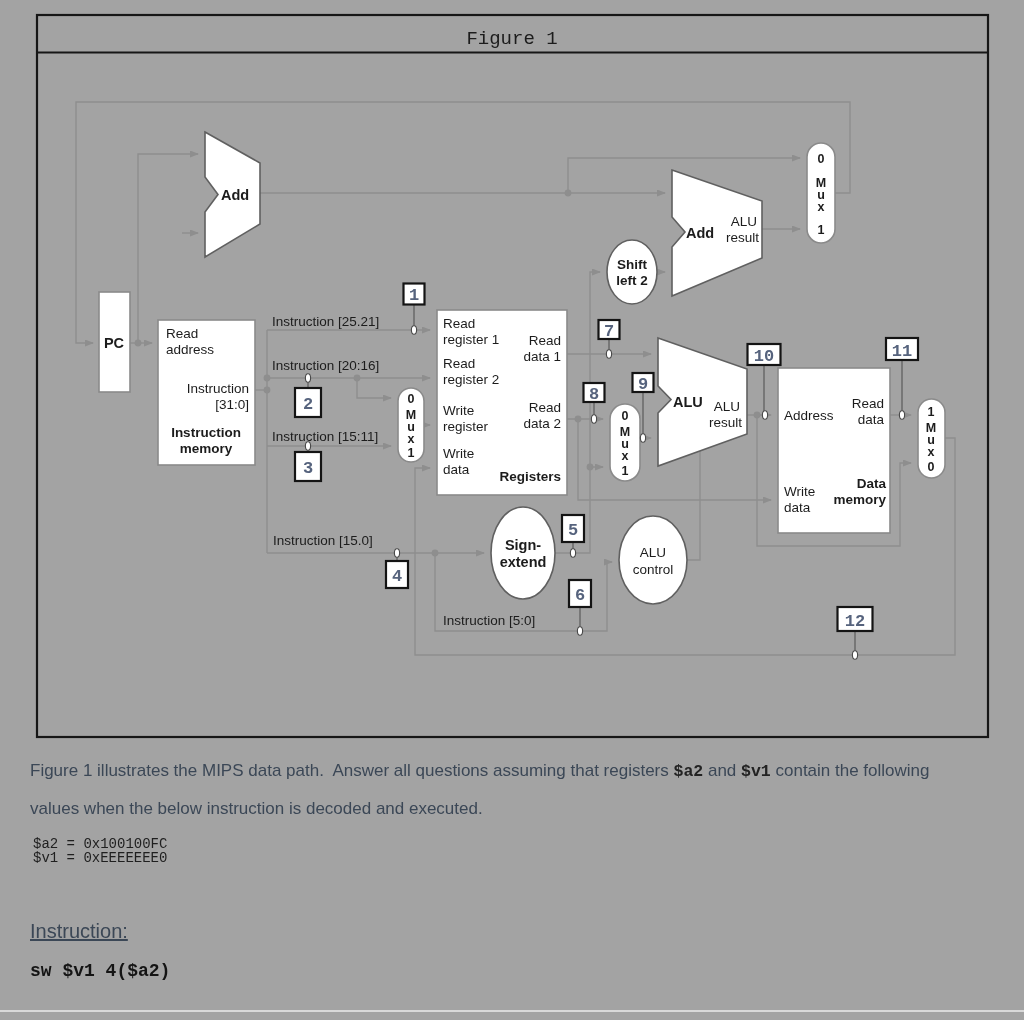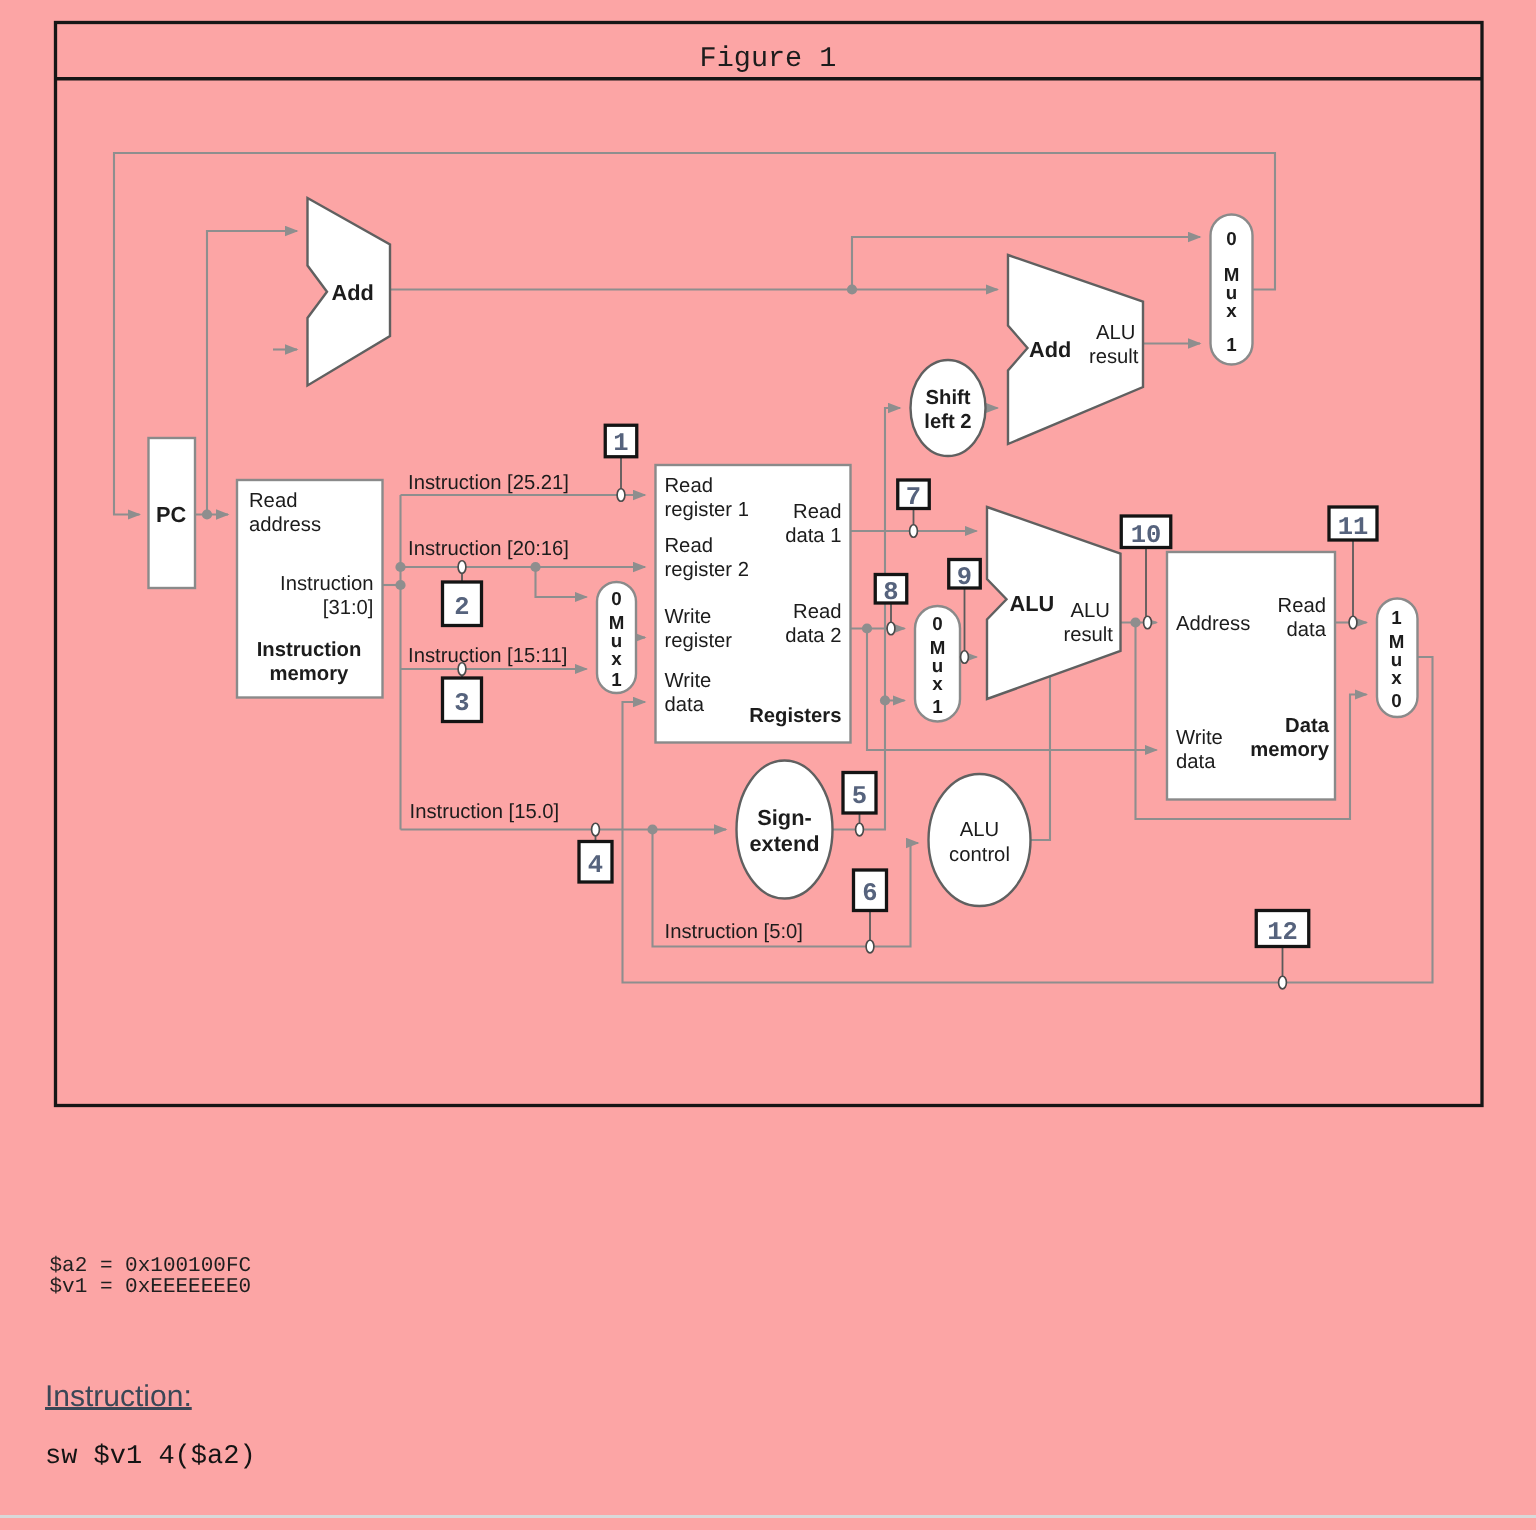"Figure 1" #page { background: #fca5a5 -> #a3a3a3 }
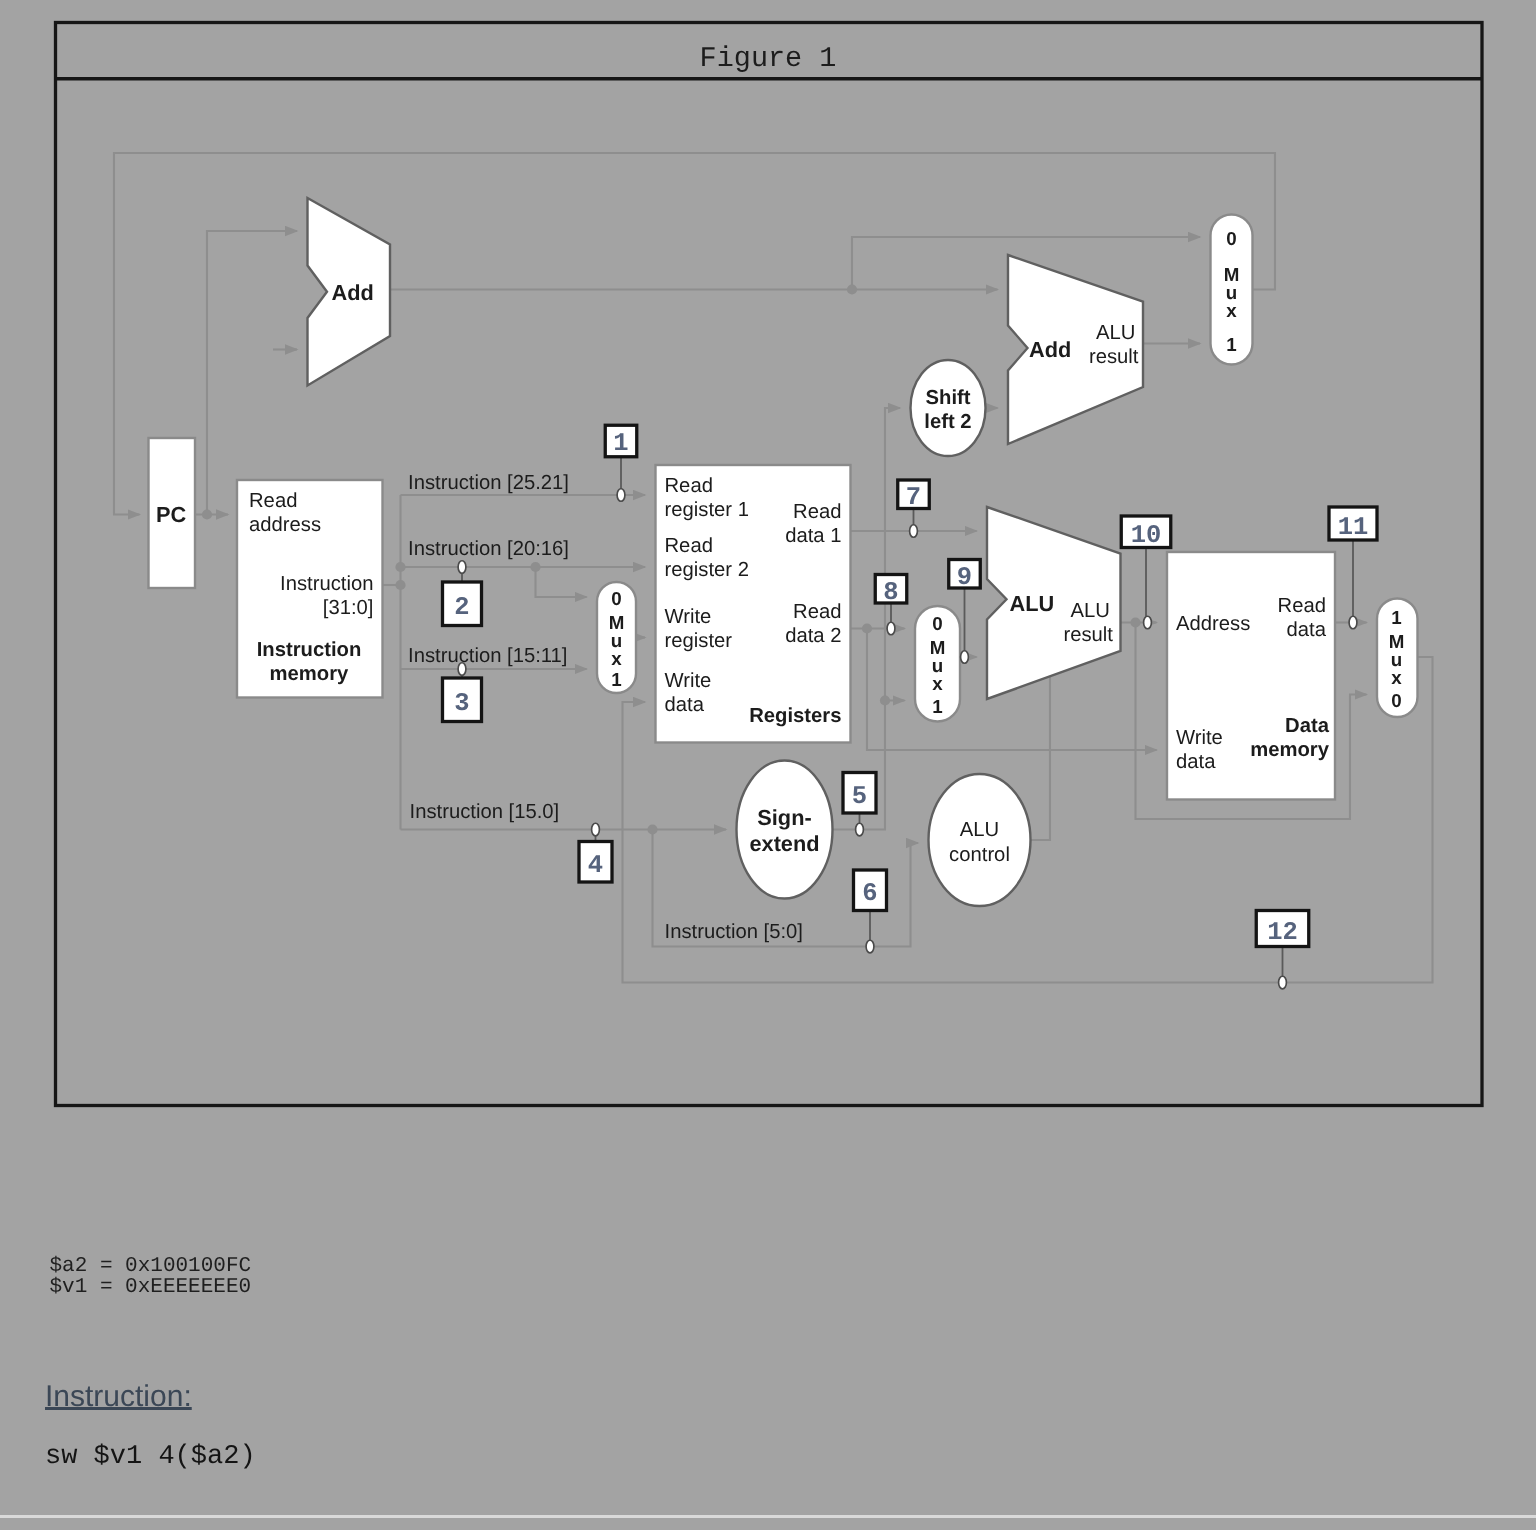"Figure 1 illustrates the MIPS" div.question { html: none -> <div><span>Figure 1 illustrates the MIPS data path. Answer all questions assuming that registers </span><span>$a2</span><span> and </span><span>$v1</span><span> contain the following values when the below instruction is decoded and executed.</span></div> }
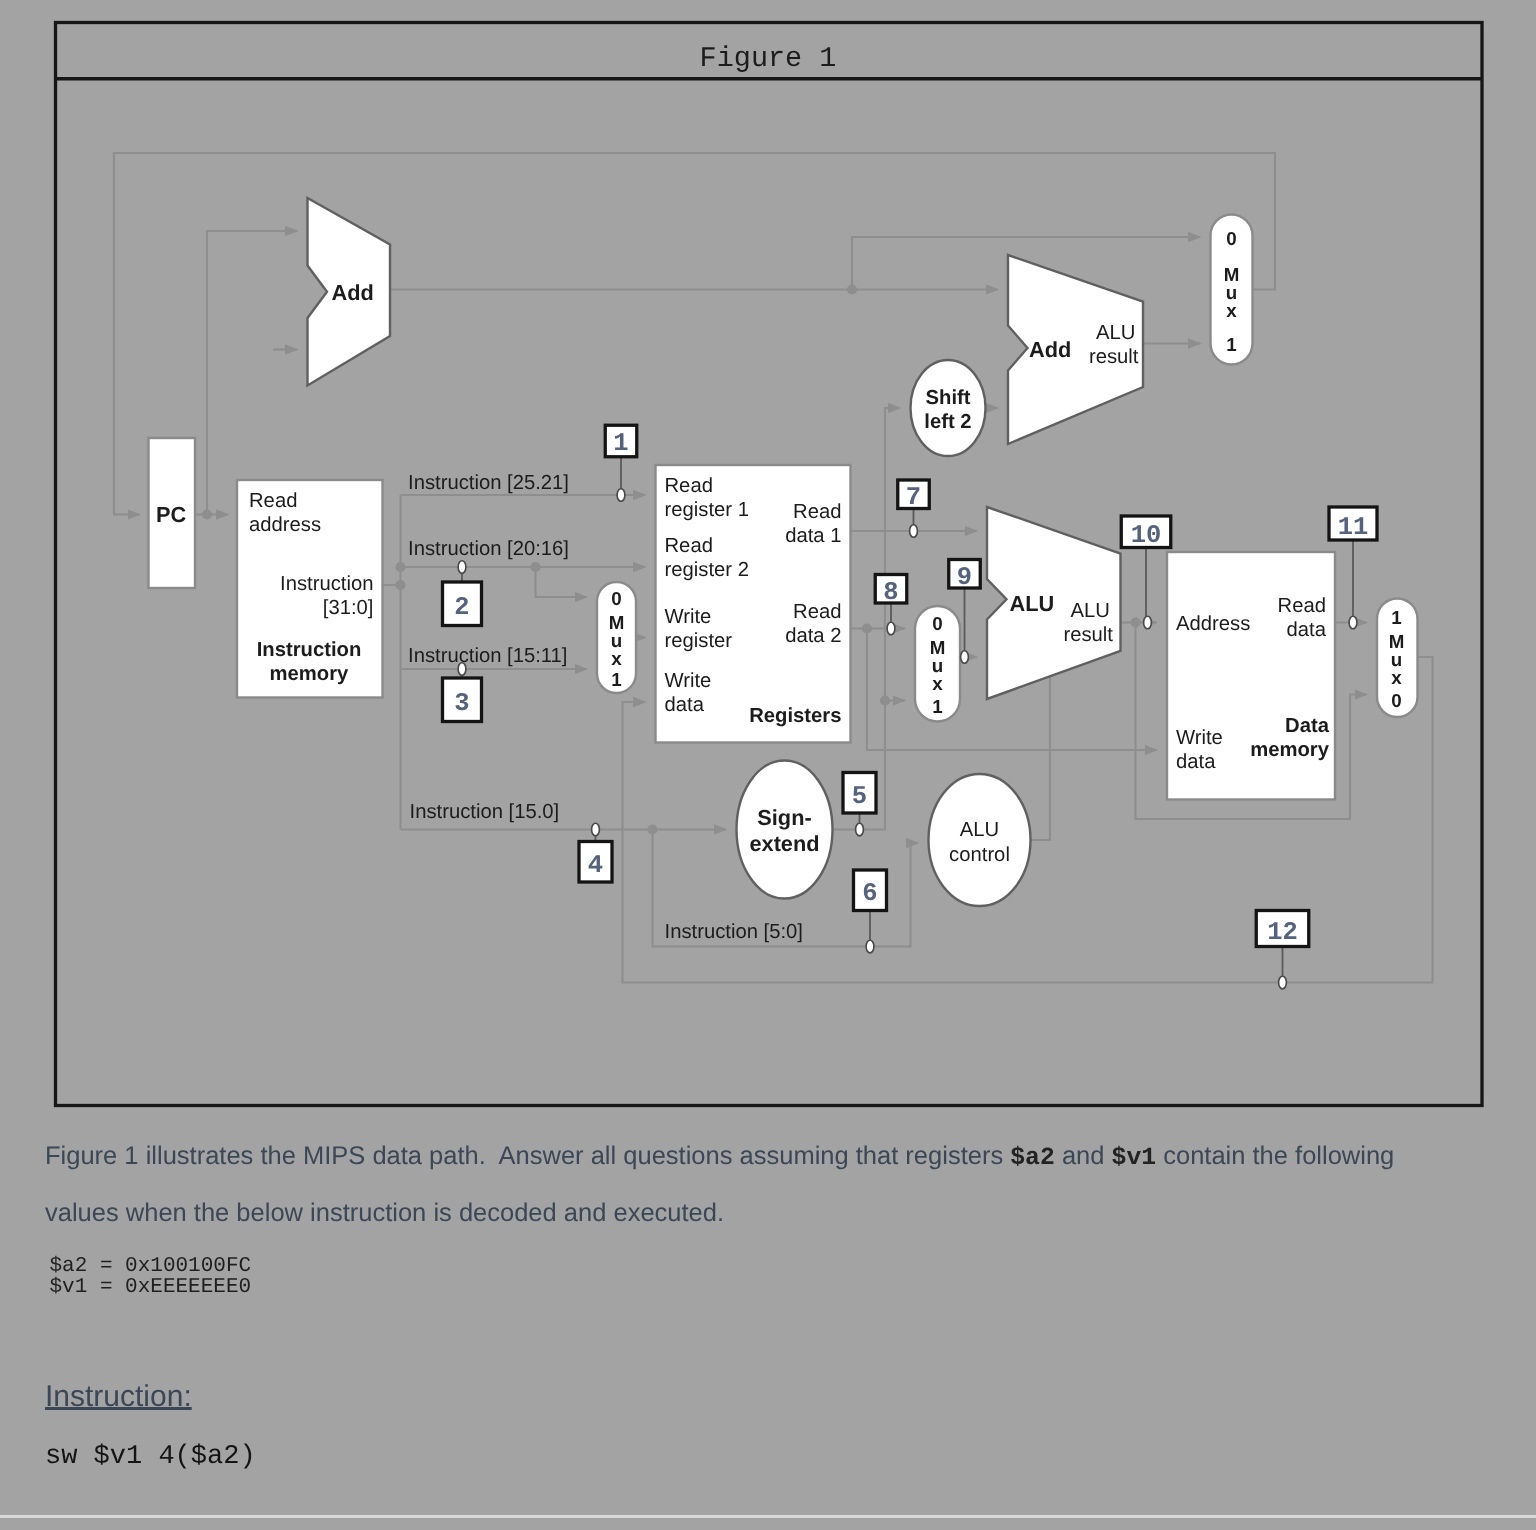"sw $v1 4($a2)" .code-line { font-weight: normal -> bold }
